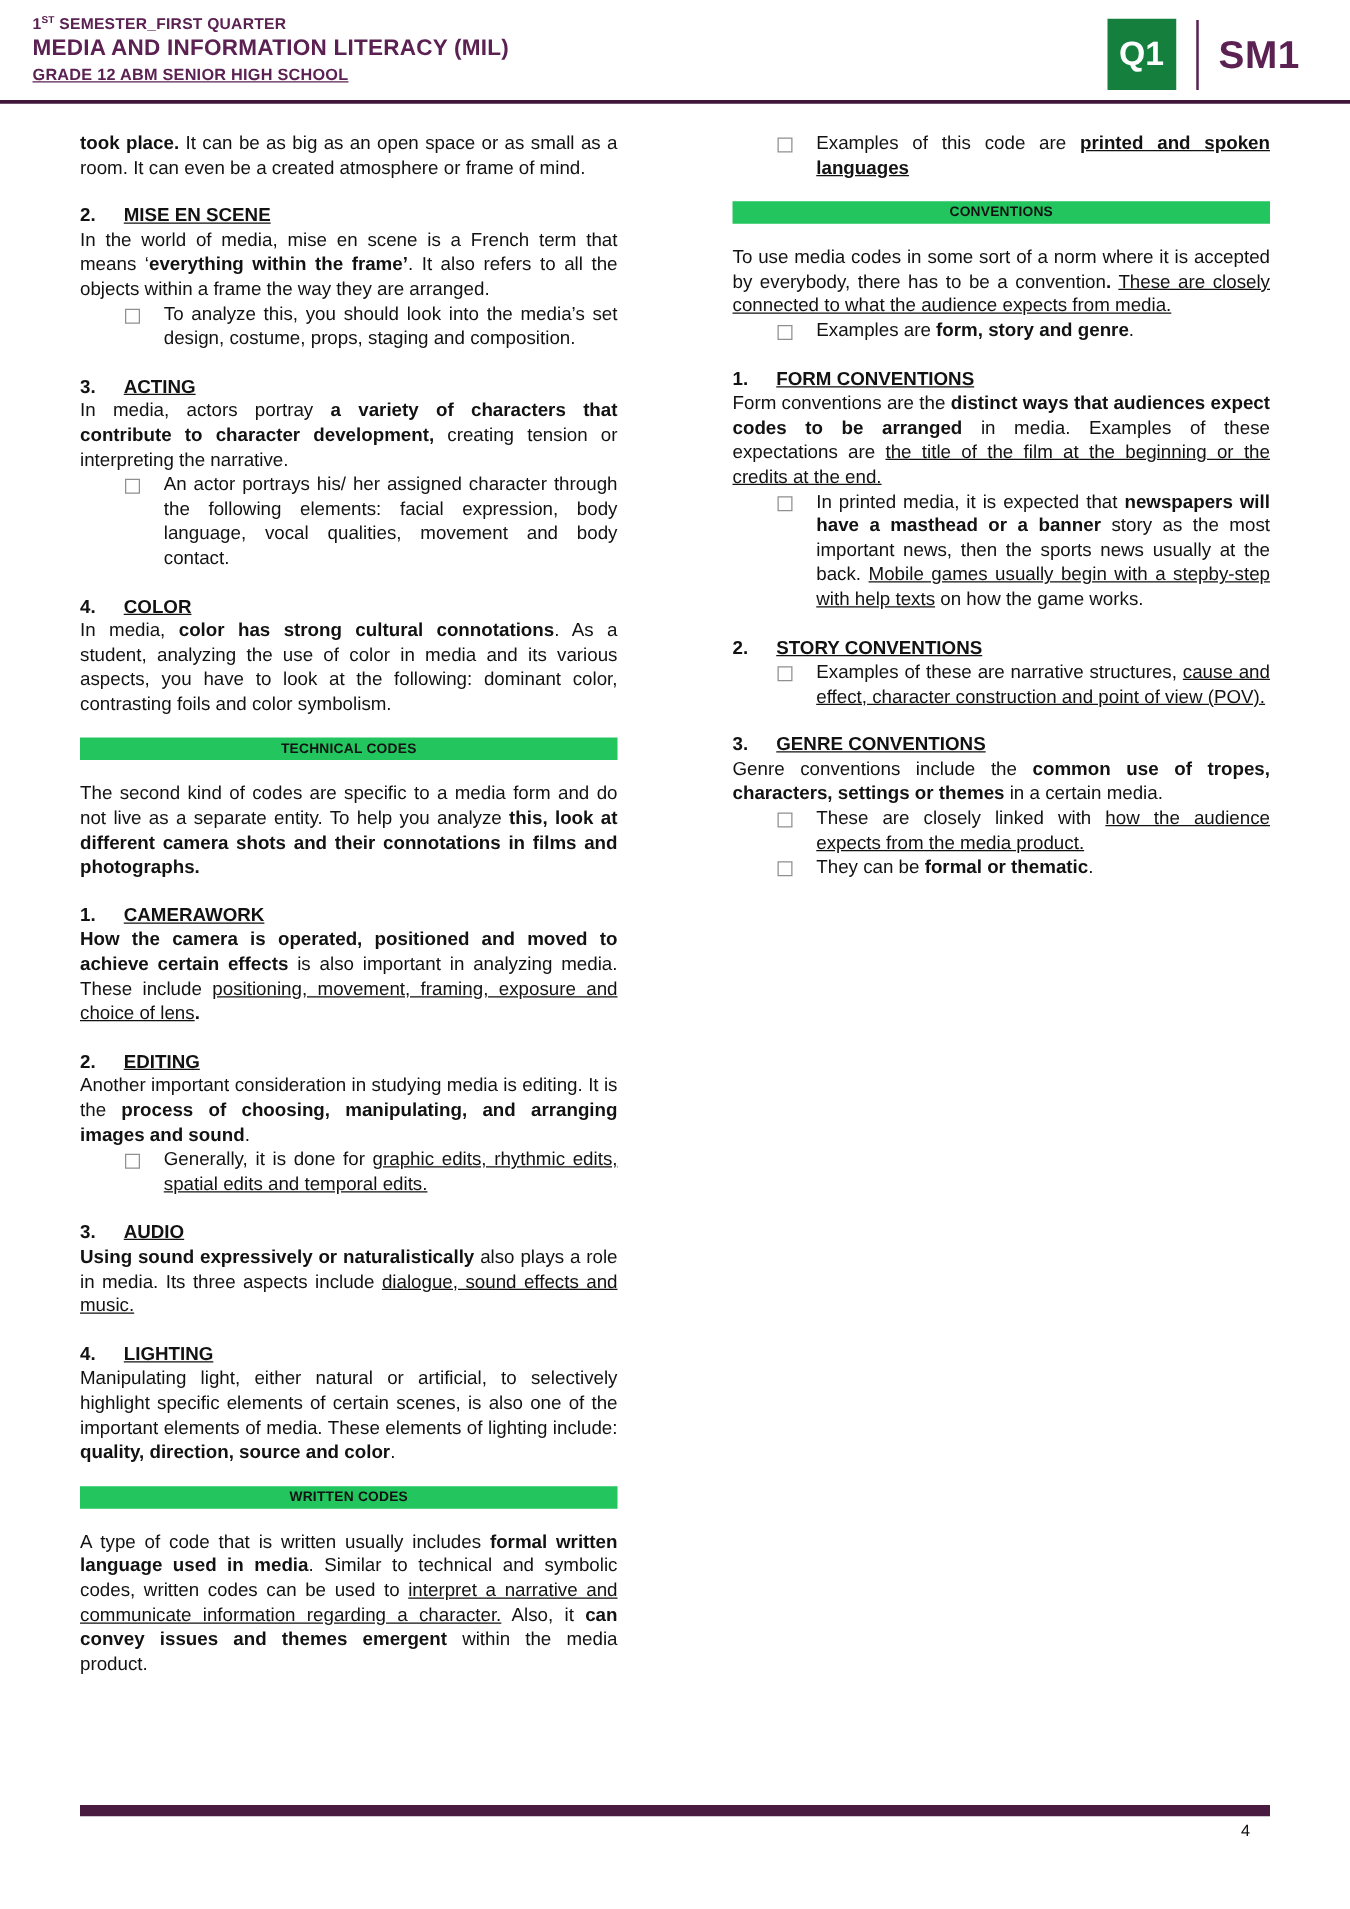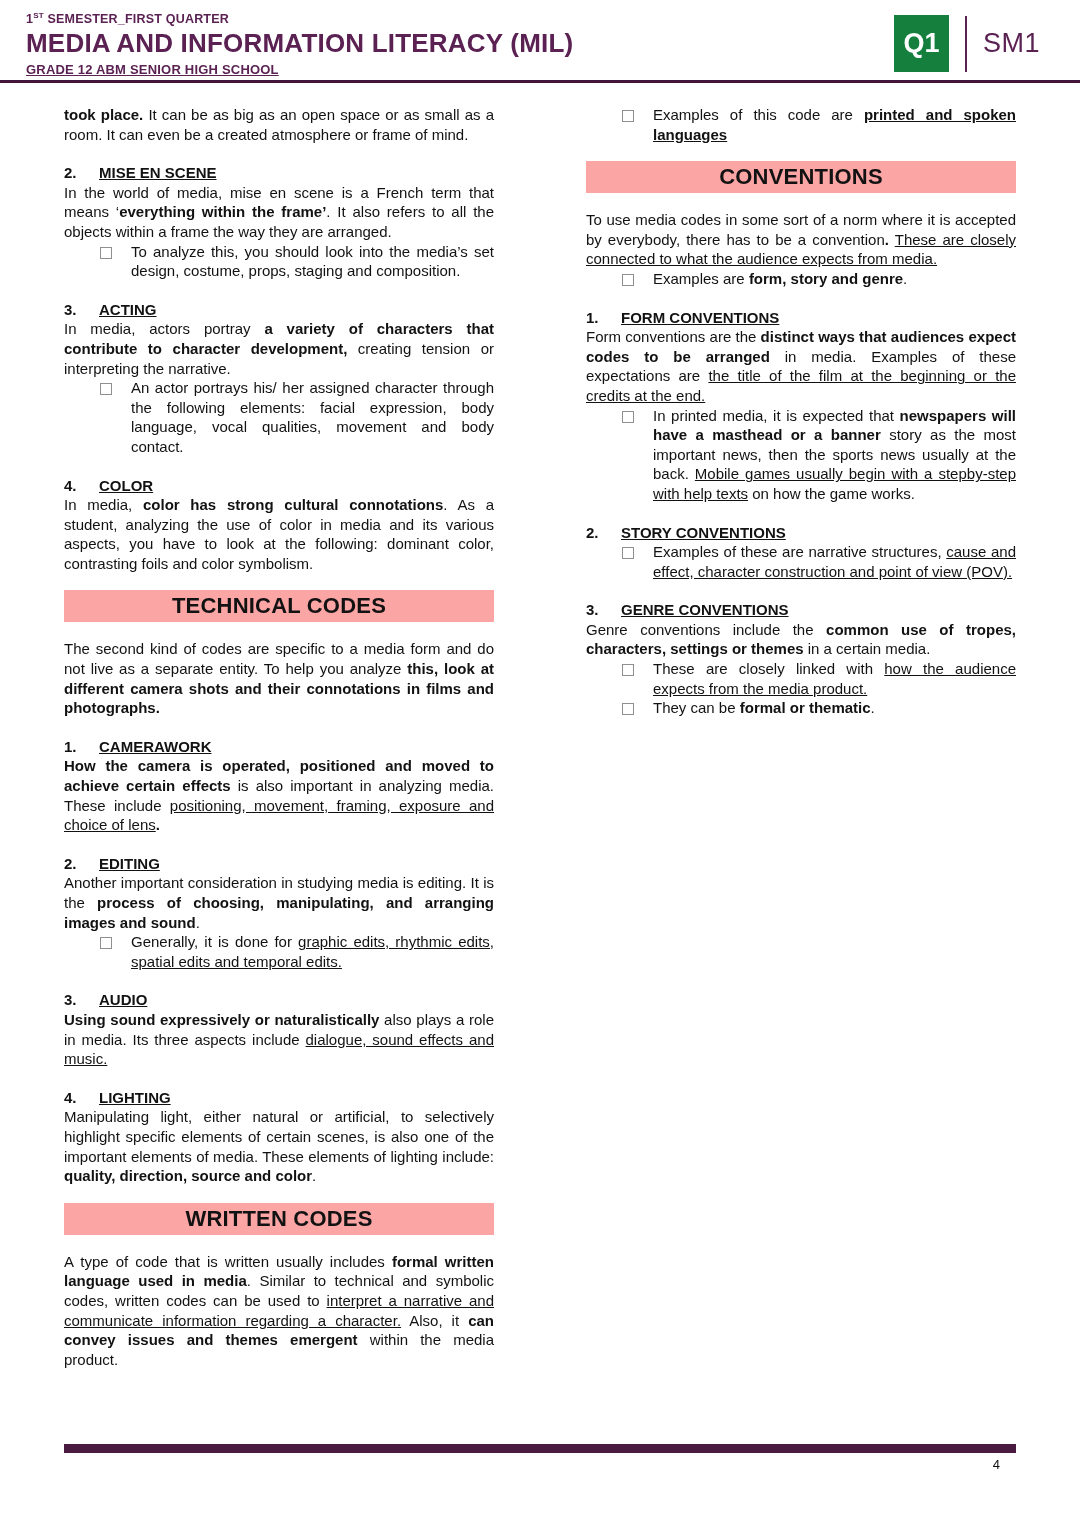"MEDIA AND INFORMATION LITERACY (MIL)" .h-title { font-size: 26px -> 18px }
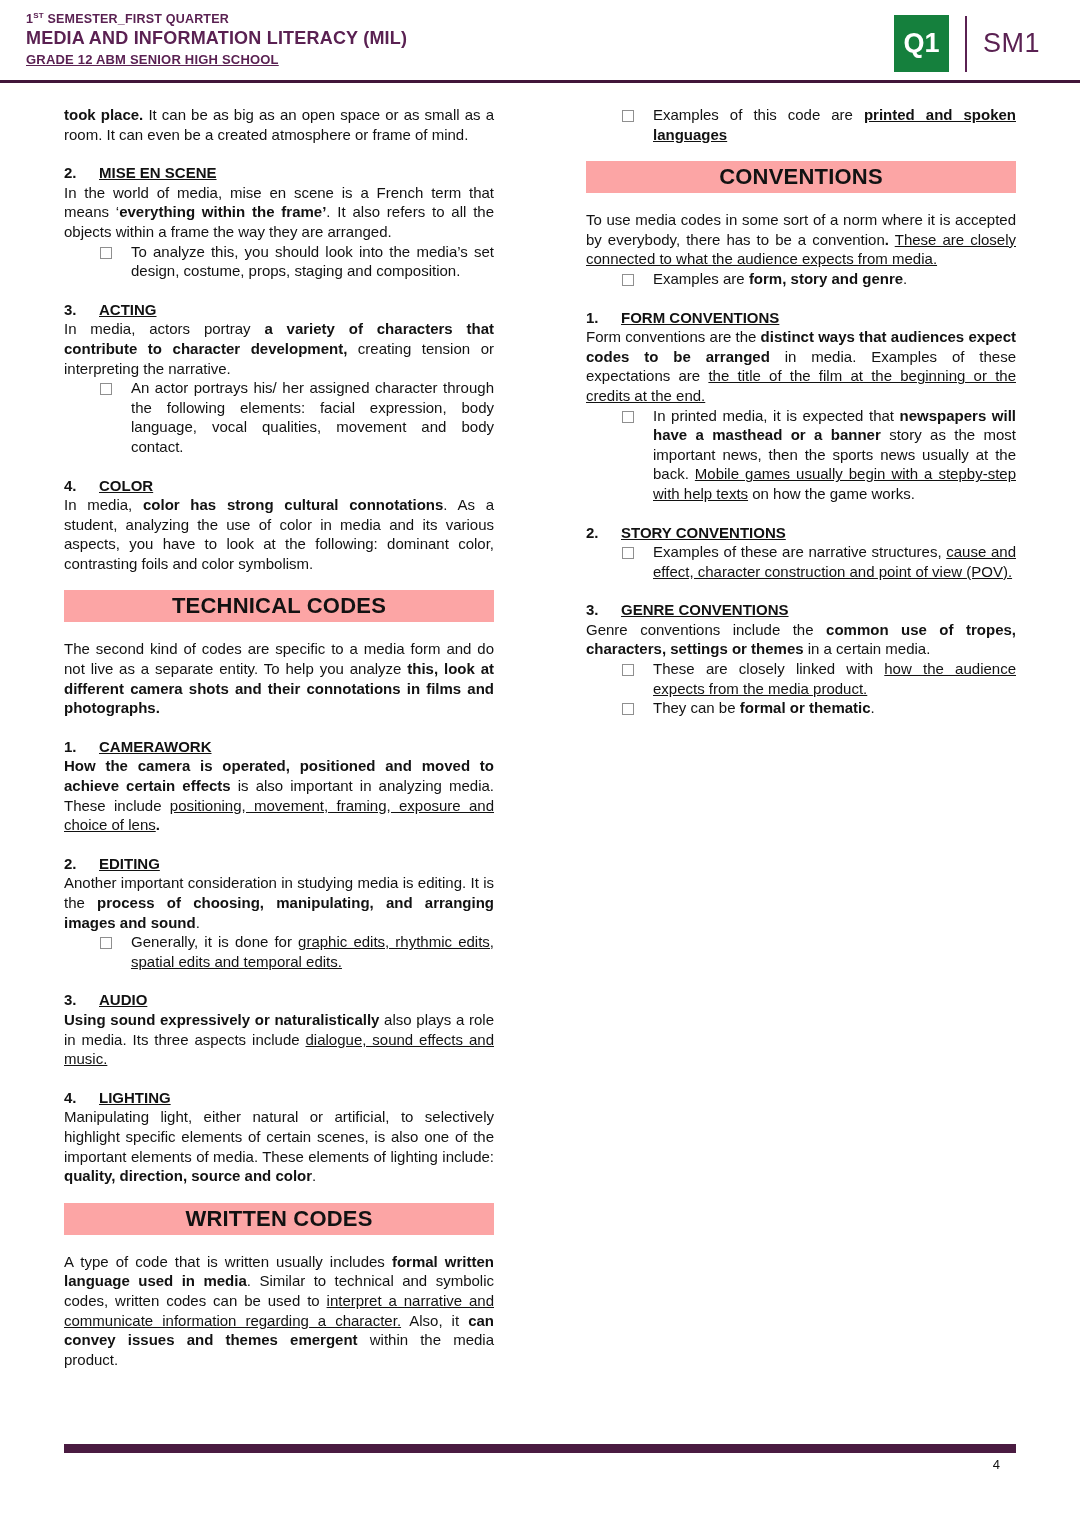"SM1" .m-badge { font-size: 27px -> 31px; font-weight: normal -> bold }
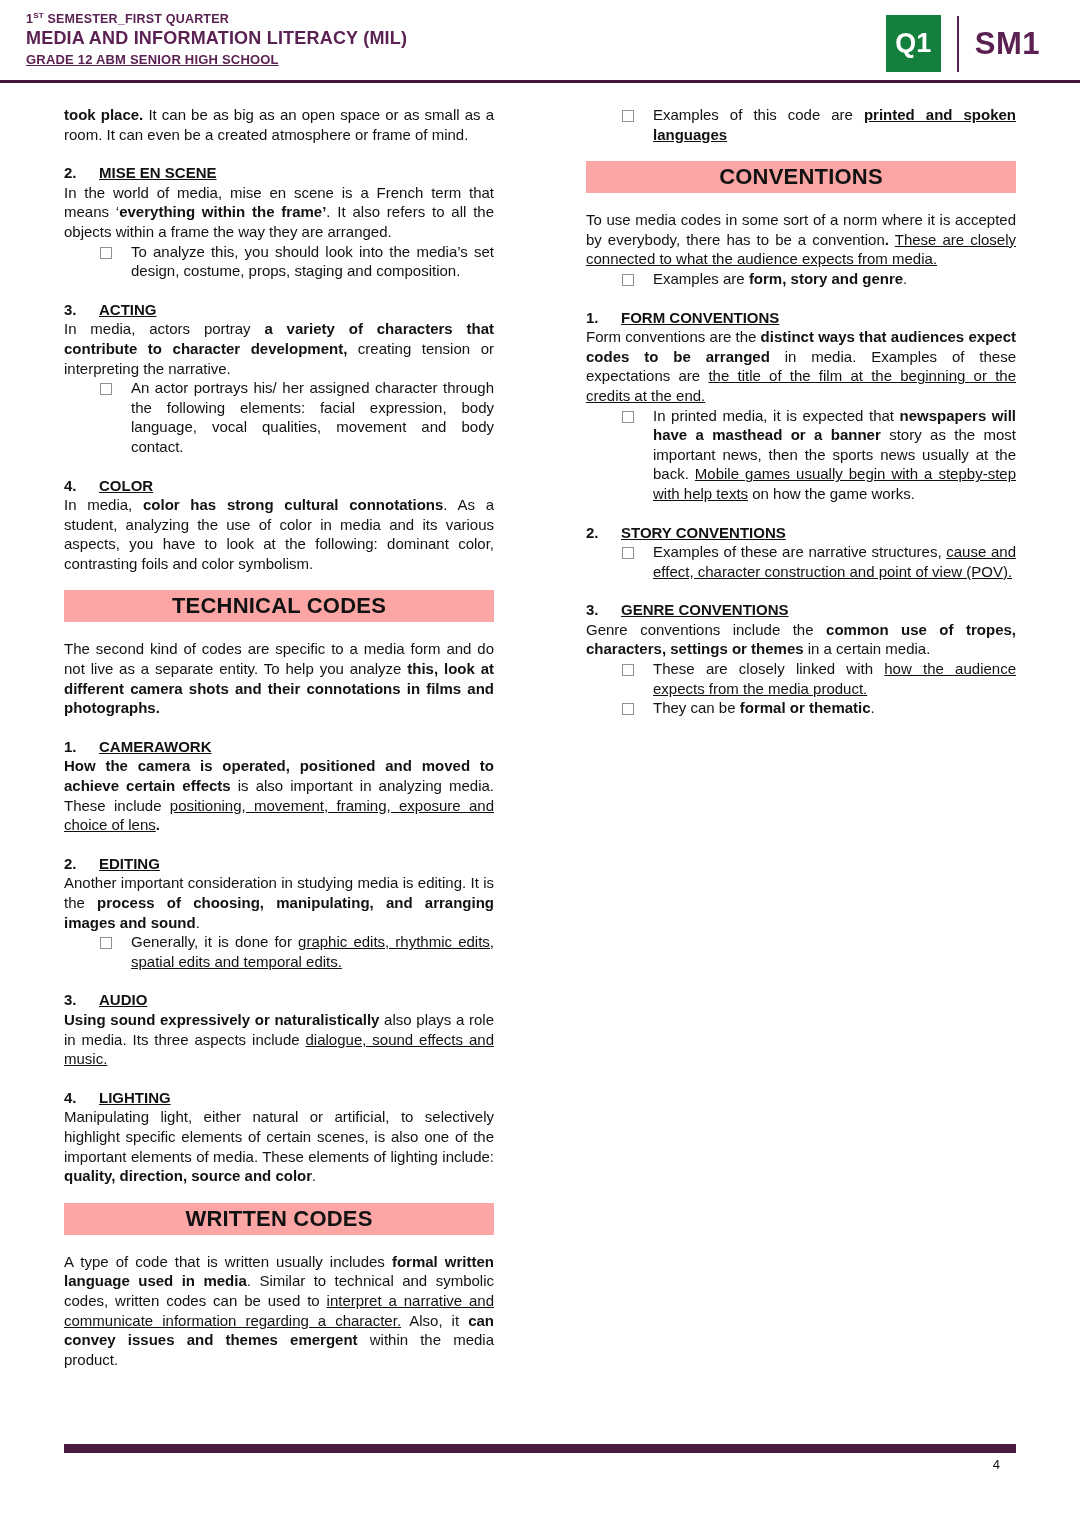"CONVENTIONS" .banner { background: #fca5a5 -> #22c55e; font-size: 22px -> 11px }
